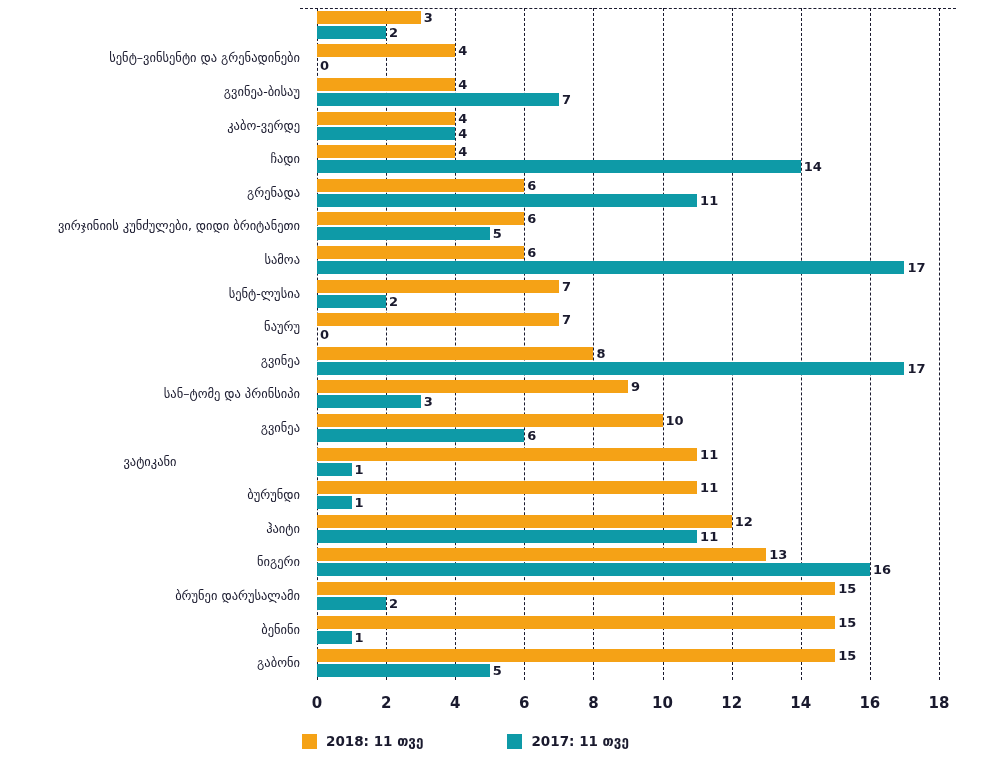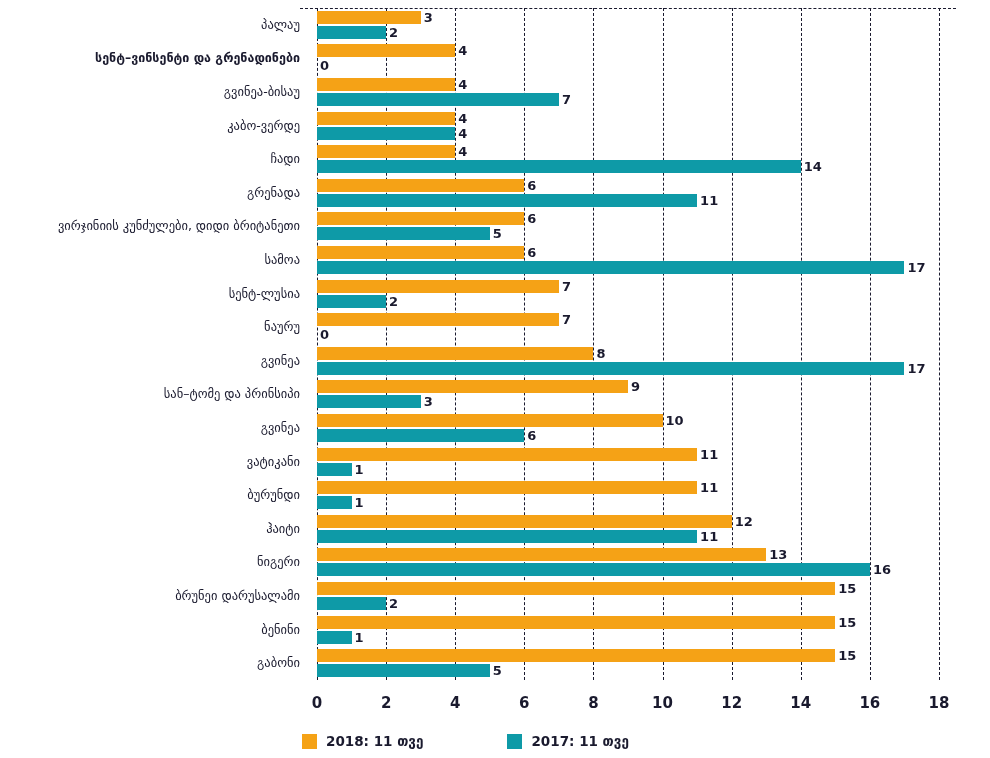"პალაუ" div.cat-label { html: <div>პალაუ</div> -> none }
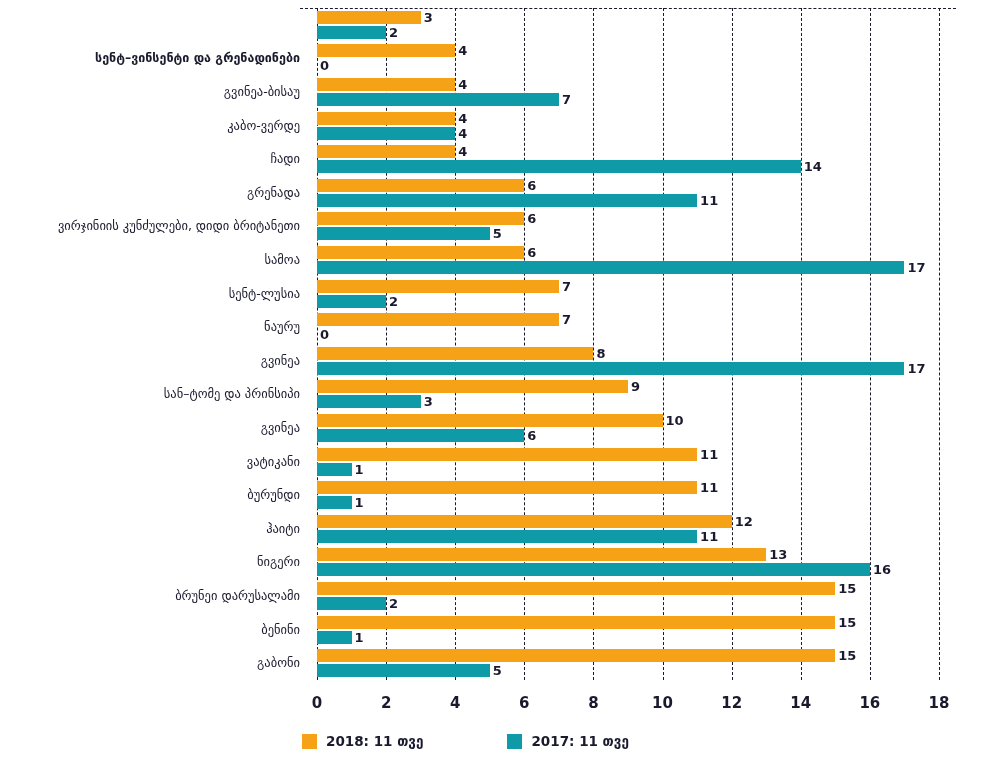"სენტ–ვინსენტი და გრენადინები" div.cat-label { font-weight: bold -> none }
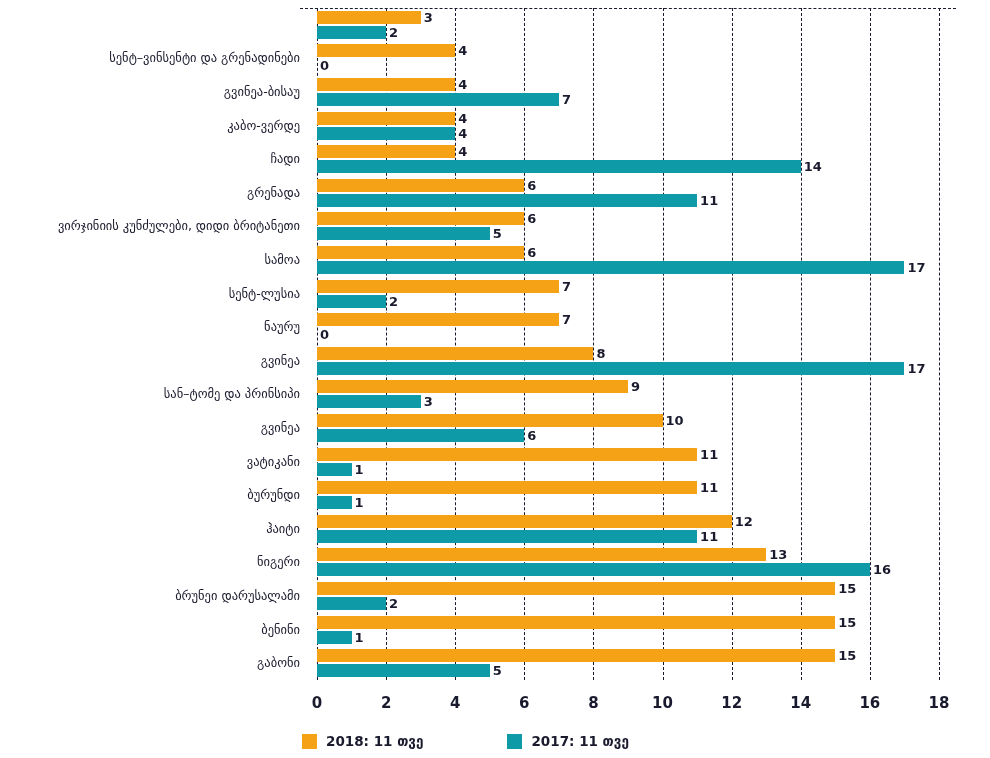"ვატიკანი" div.cat-label { text-align: none -> center }
